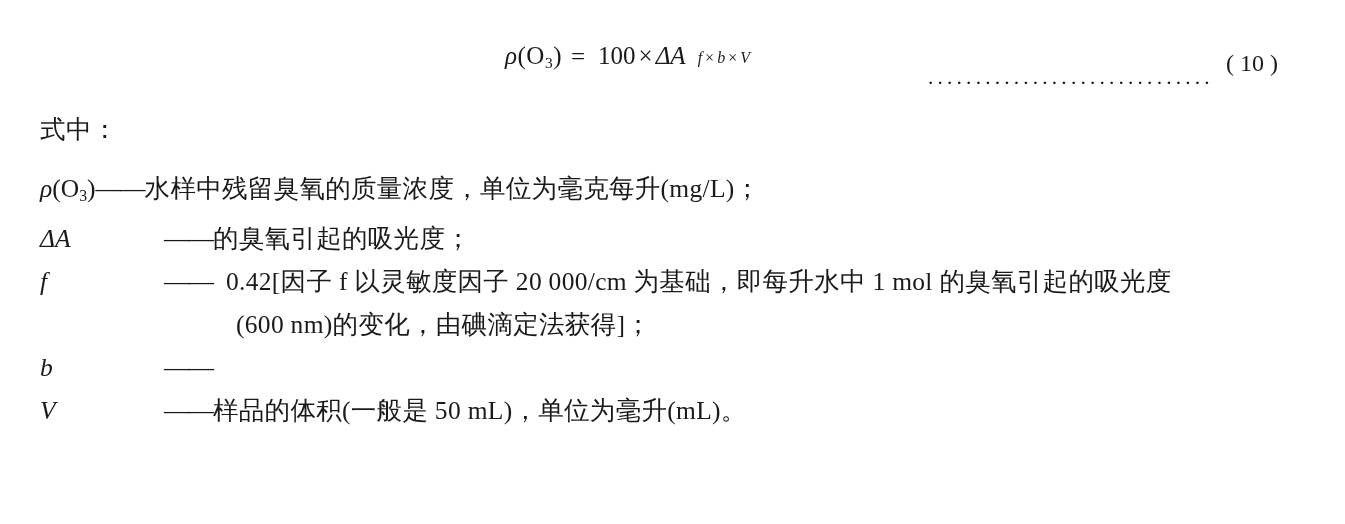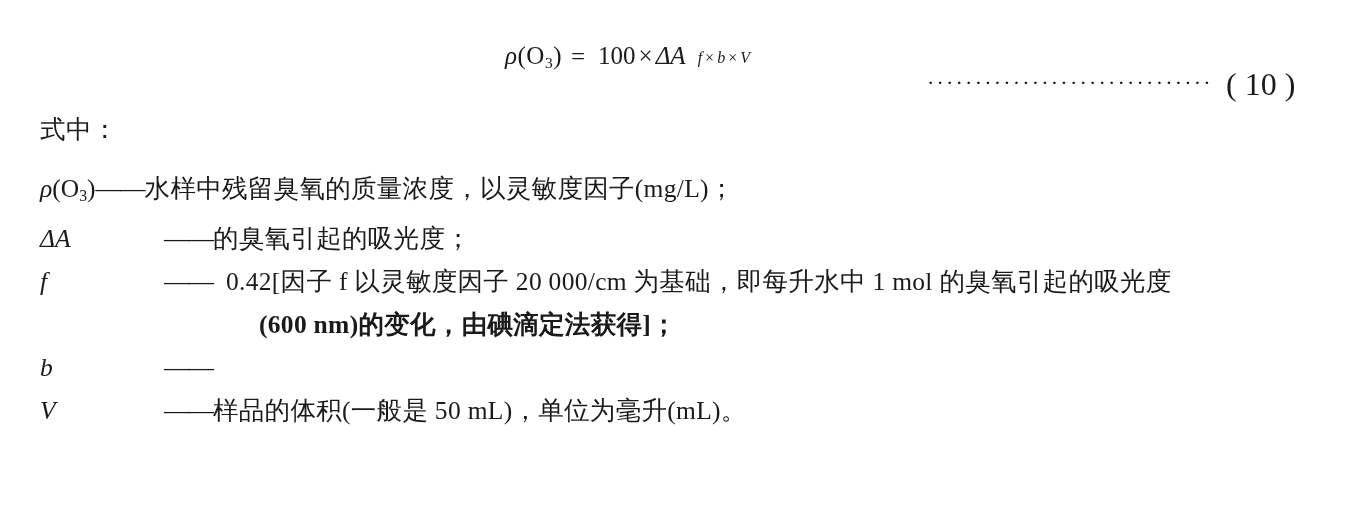"( 10 )" .eq-number { font-size: 32px -> 24px; top: 66px -> 50px }
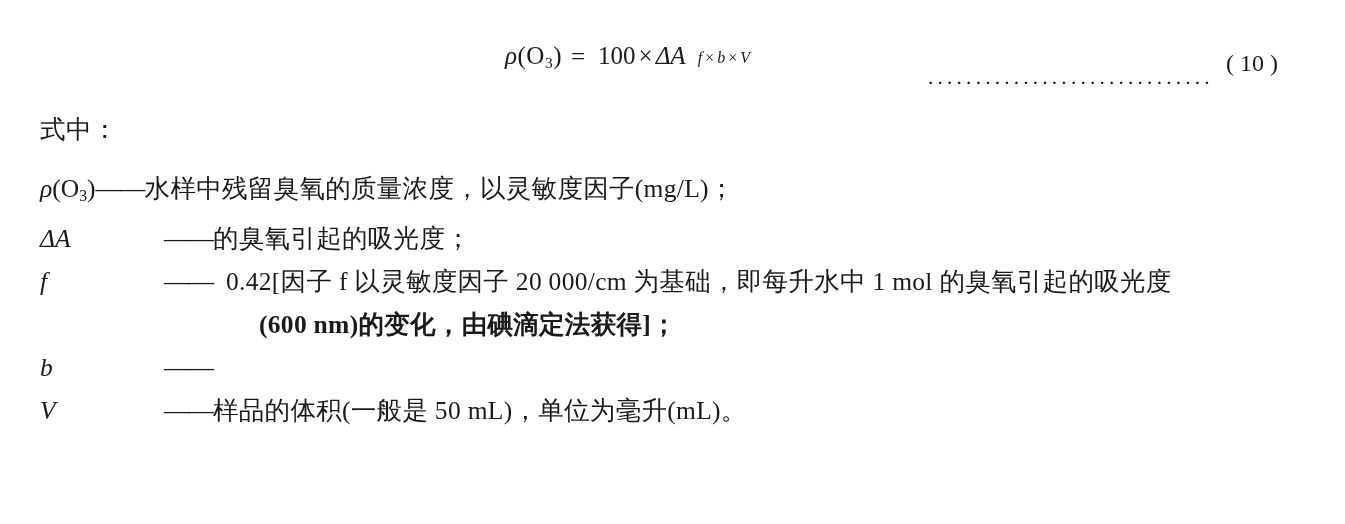"水样中残留臭氧的质量浓度，以灵敏度因子(mg/L)；" span.def-desc { text: 以灵敏度因子 -> 单位为毫克每升 }
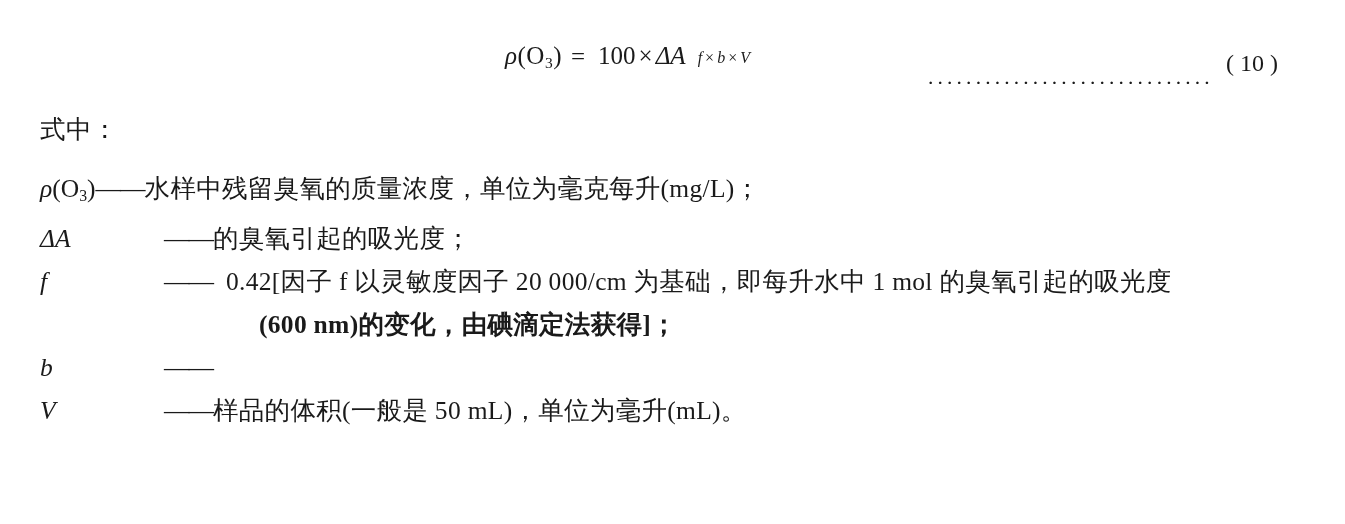"(600 nm)的变化，由碘滴定法获得]；" .def-desc .cont { font-weight: bold -> none; margin-left: 46px -> 23px }
